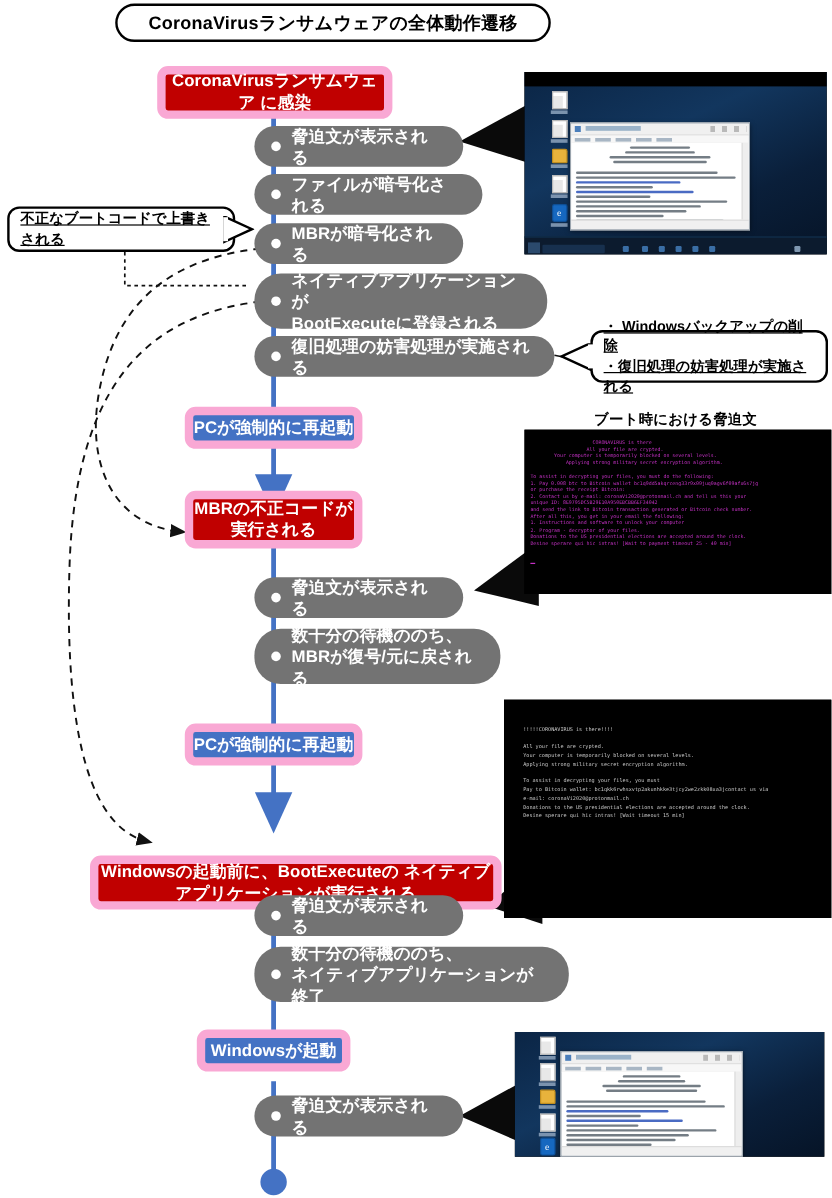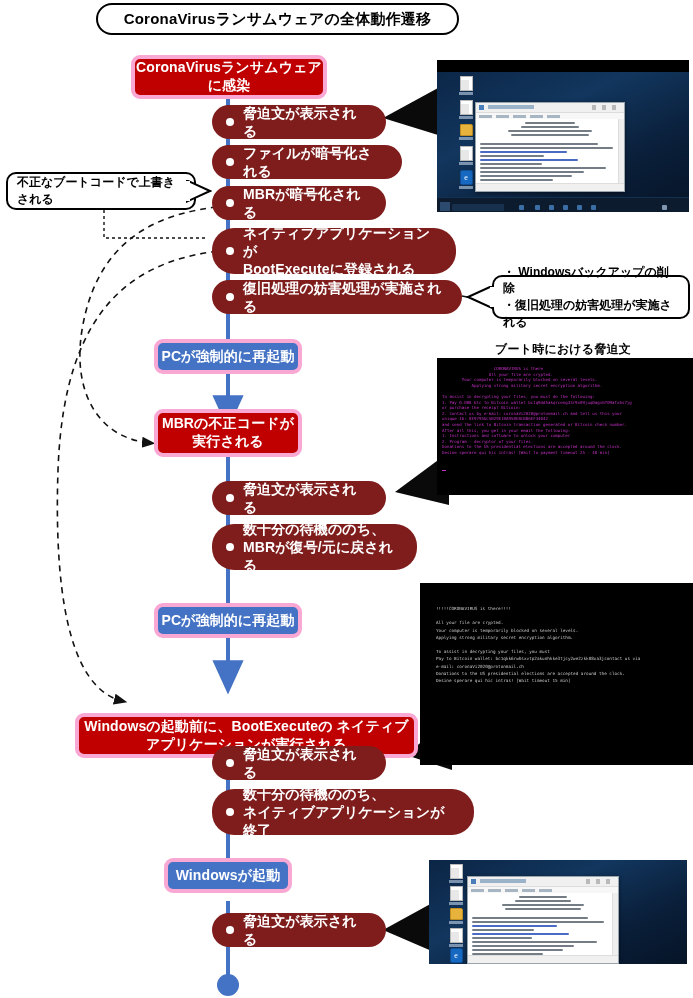"CoronaVirusランサムウェア に感染" .rbox { border: 4px solid #f9a8d4 -> 7px solid #f9a8d4 }
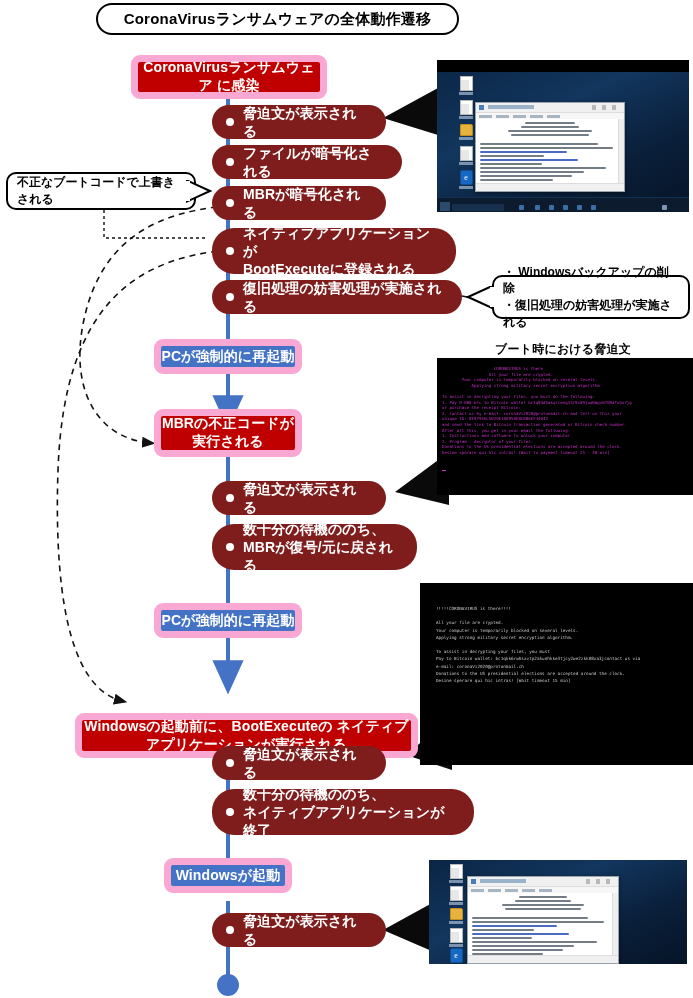"脅迫文が表示される" .pill { background: #7f1d1d -> #737373 }
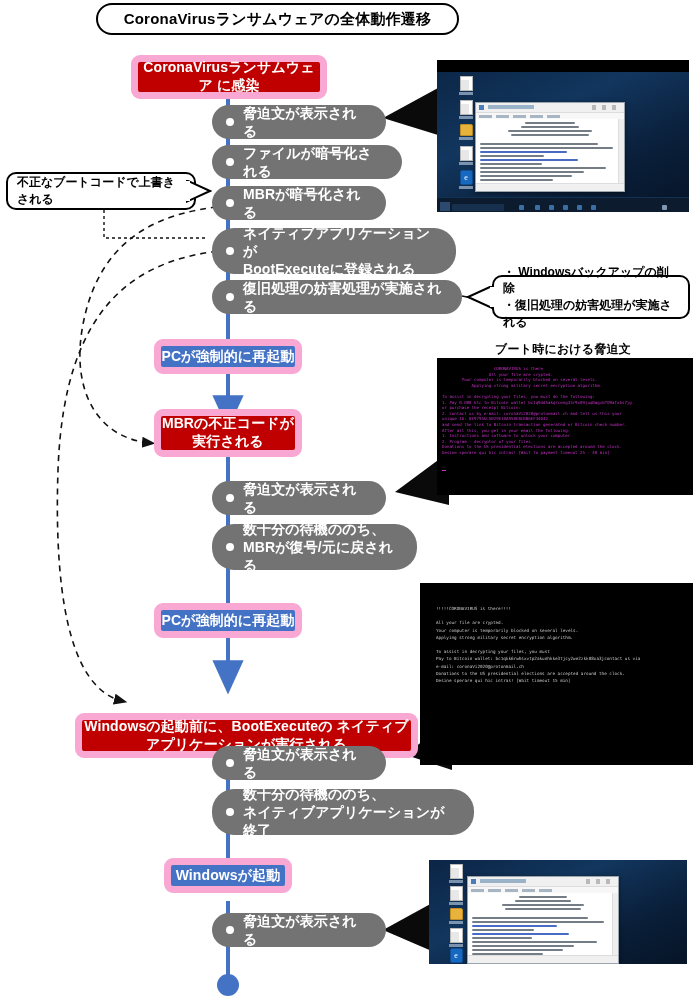"不正なブートコードで上書きされる" .callout { text-decoration: none -> underline }
